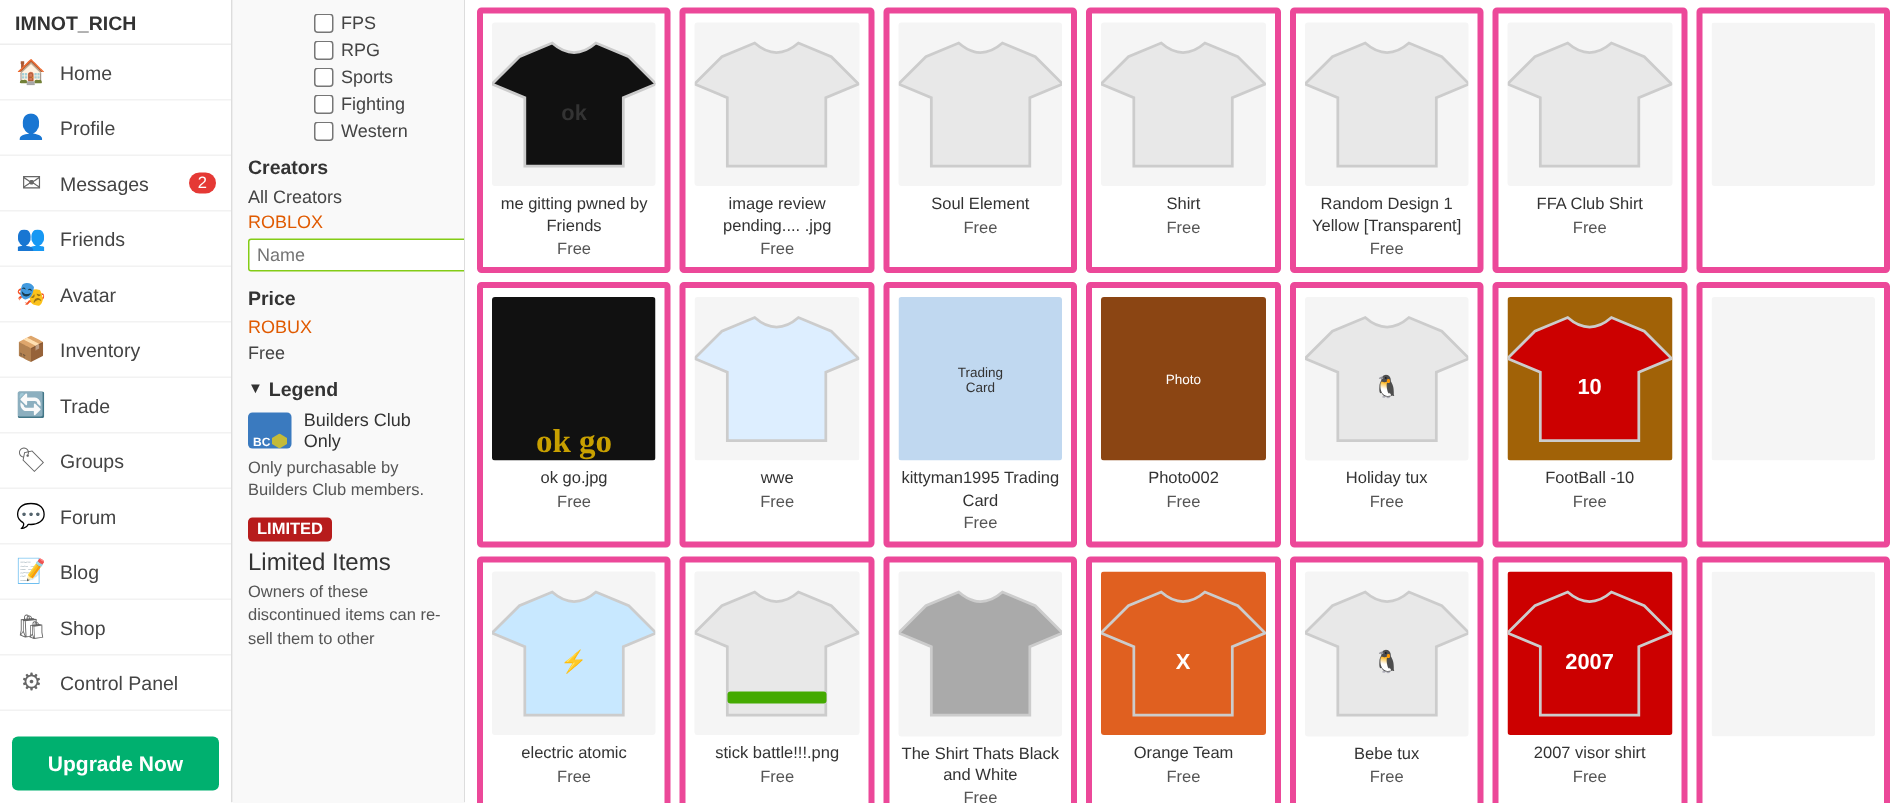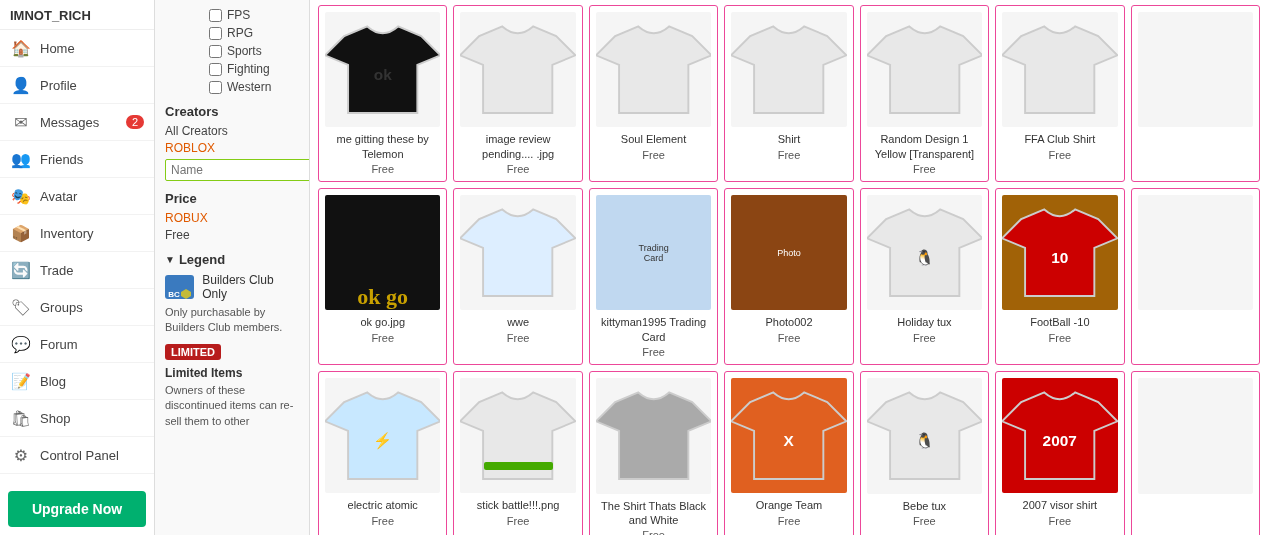"ok" .item-card { border: 1px solid #ec4899 -> 4px solid #ec4899 }
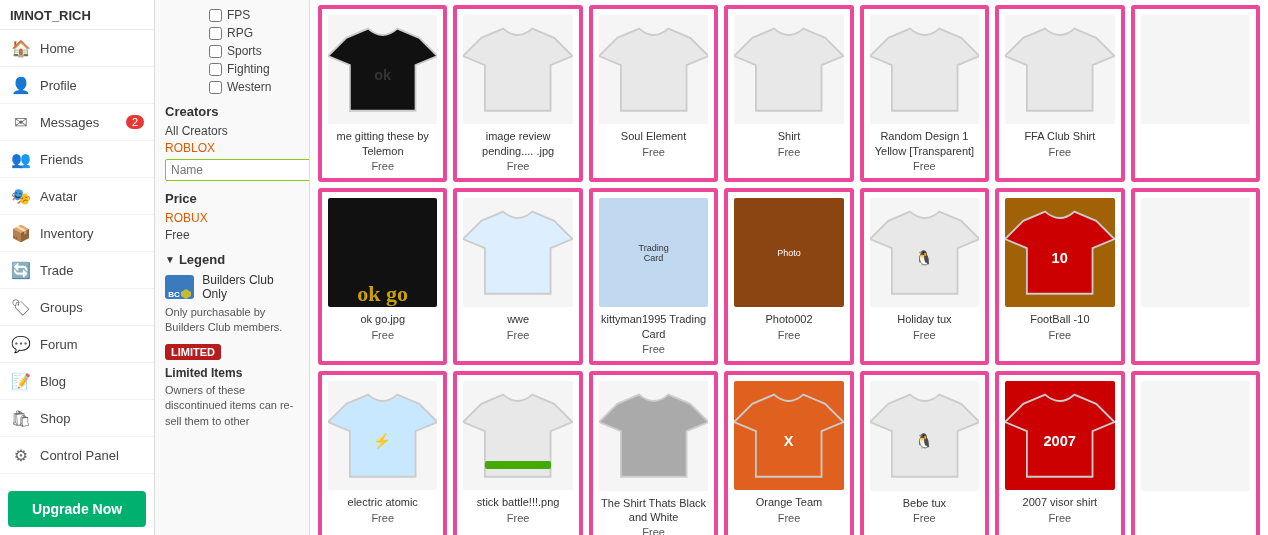"me gitting these by Telemon" div.item-name { text: these by Telemon -> pwned by Friends }
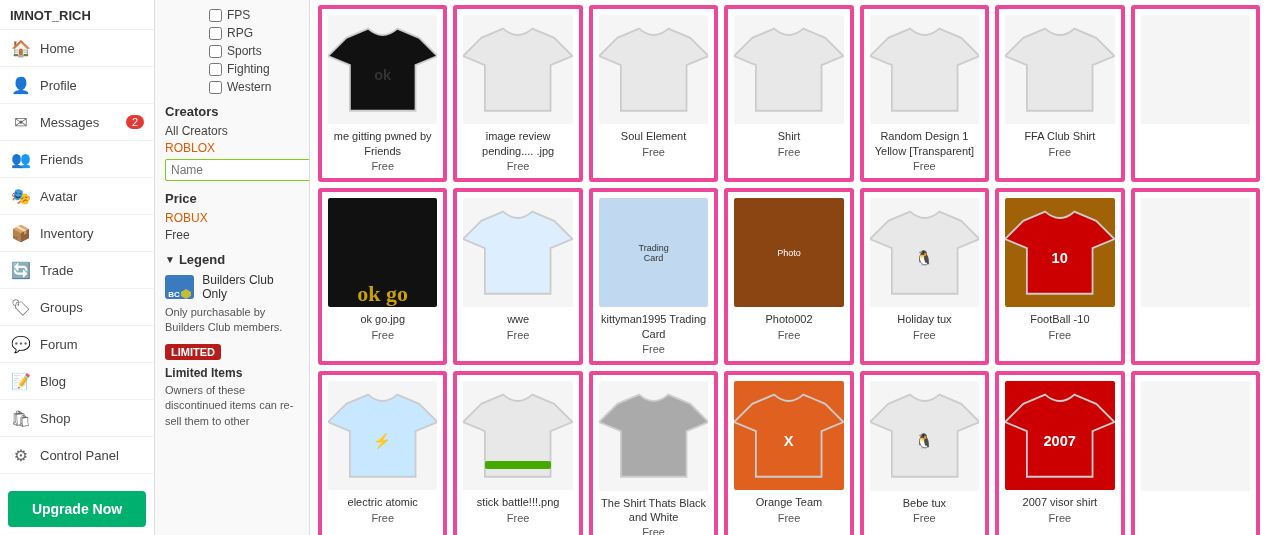"Limited Items" .limited-title { font-size: 12px -> 16px; font-weight: bold -> normal }
